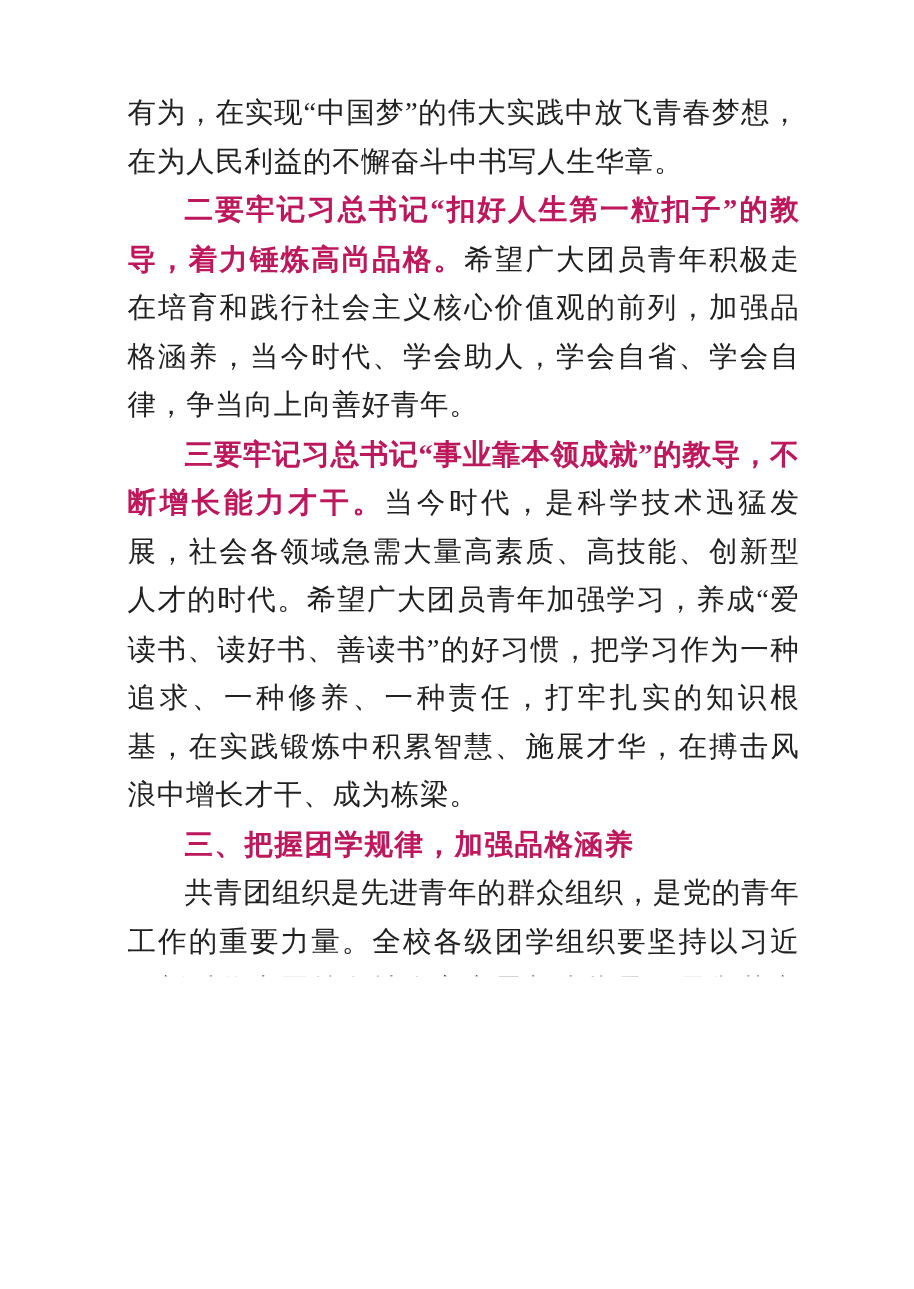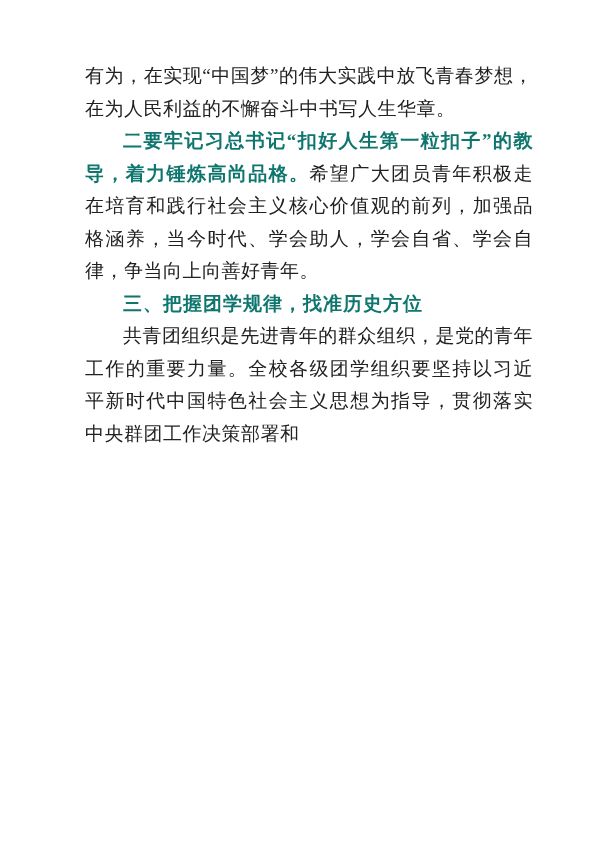"二要牢记习总书记“扣好人生第一粒扣子”的教导，着力锤炼高尚品格。" .run-bold { color: #0f766e -> #be185d }
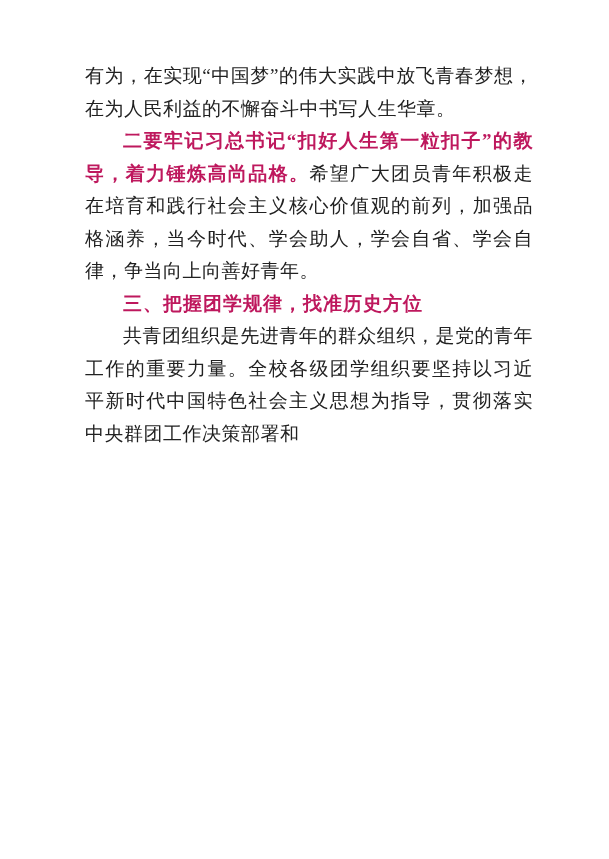"三要牢记习总书记“事业靠本领成就”的教导，不断增长能力才干。当今时代，是科学技术" p.para { html: none -> <p><span>三要牢记习总书记“事业靠本领成就”的教导，不断增长能力才干。</span><span>当今时代，是科学技术迅猛发展，社会各领域急需大量高素质、高技能、创新型人才的时代。希望广大团员青年加强学习，养成“爱读书、读好书、善读书”的好习惯，把学习作为一种追求、一种修养、一种责任，打牢扎实的知识根基，在实践锻炼中积累智慧、施展才华，在搏击风浪中增长才干、成为栋梁。</span></p> }
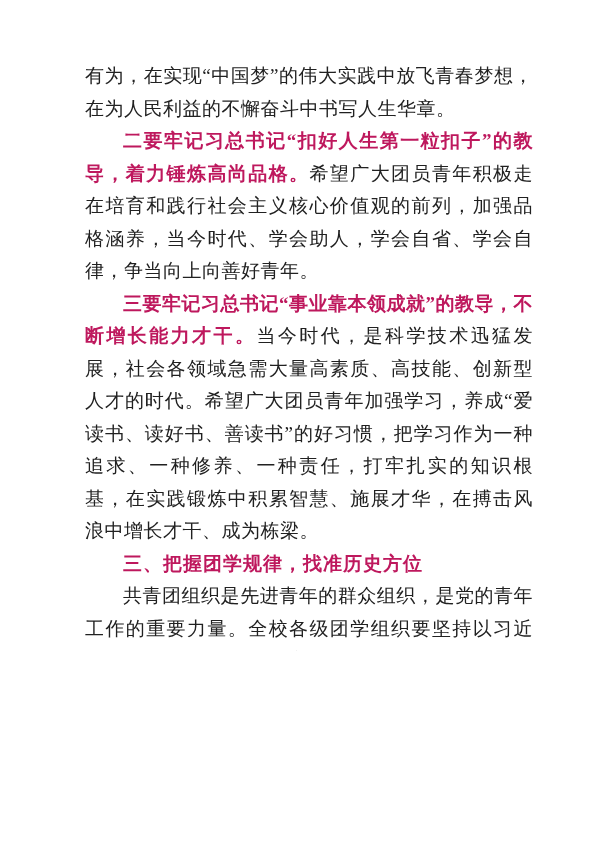"三、把握团学规律，找准历史方位" span.run-bold { text: 找准历史方位 -> 加强品格涵养 }
